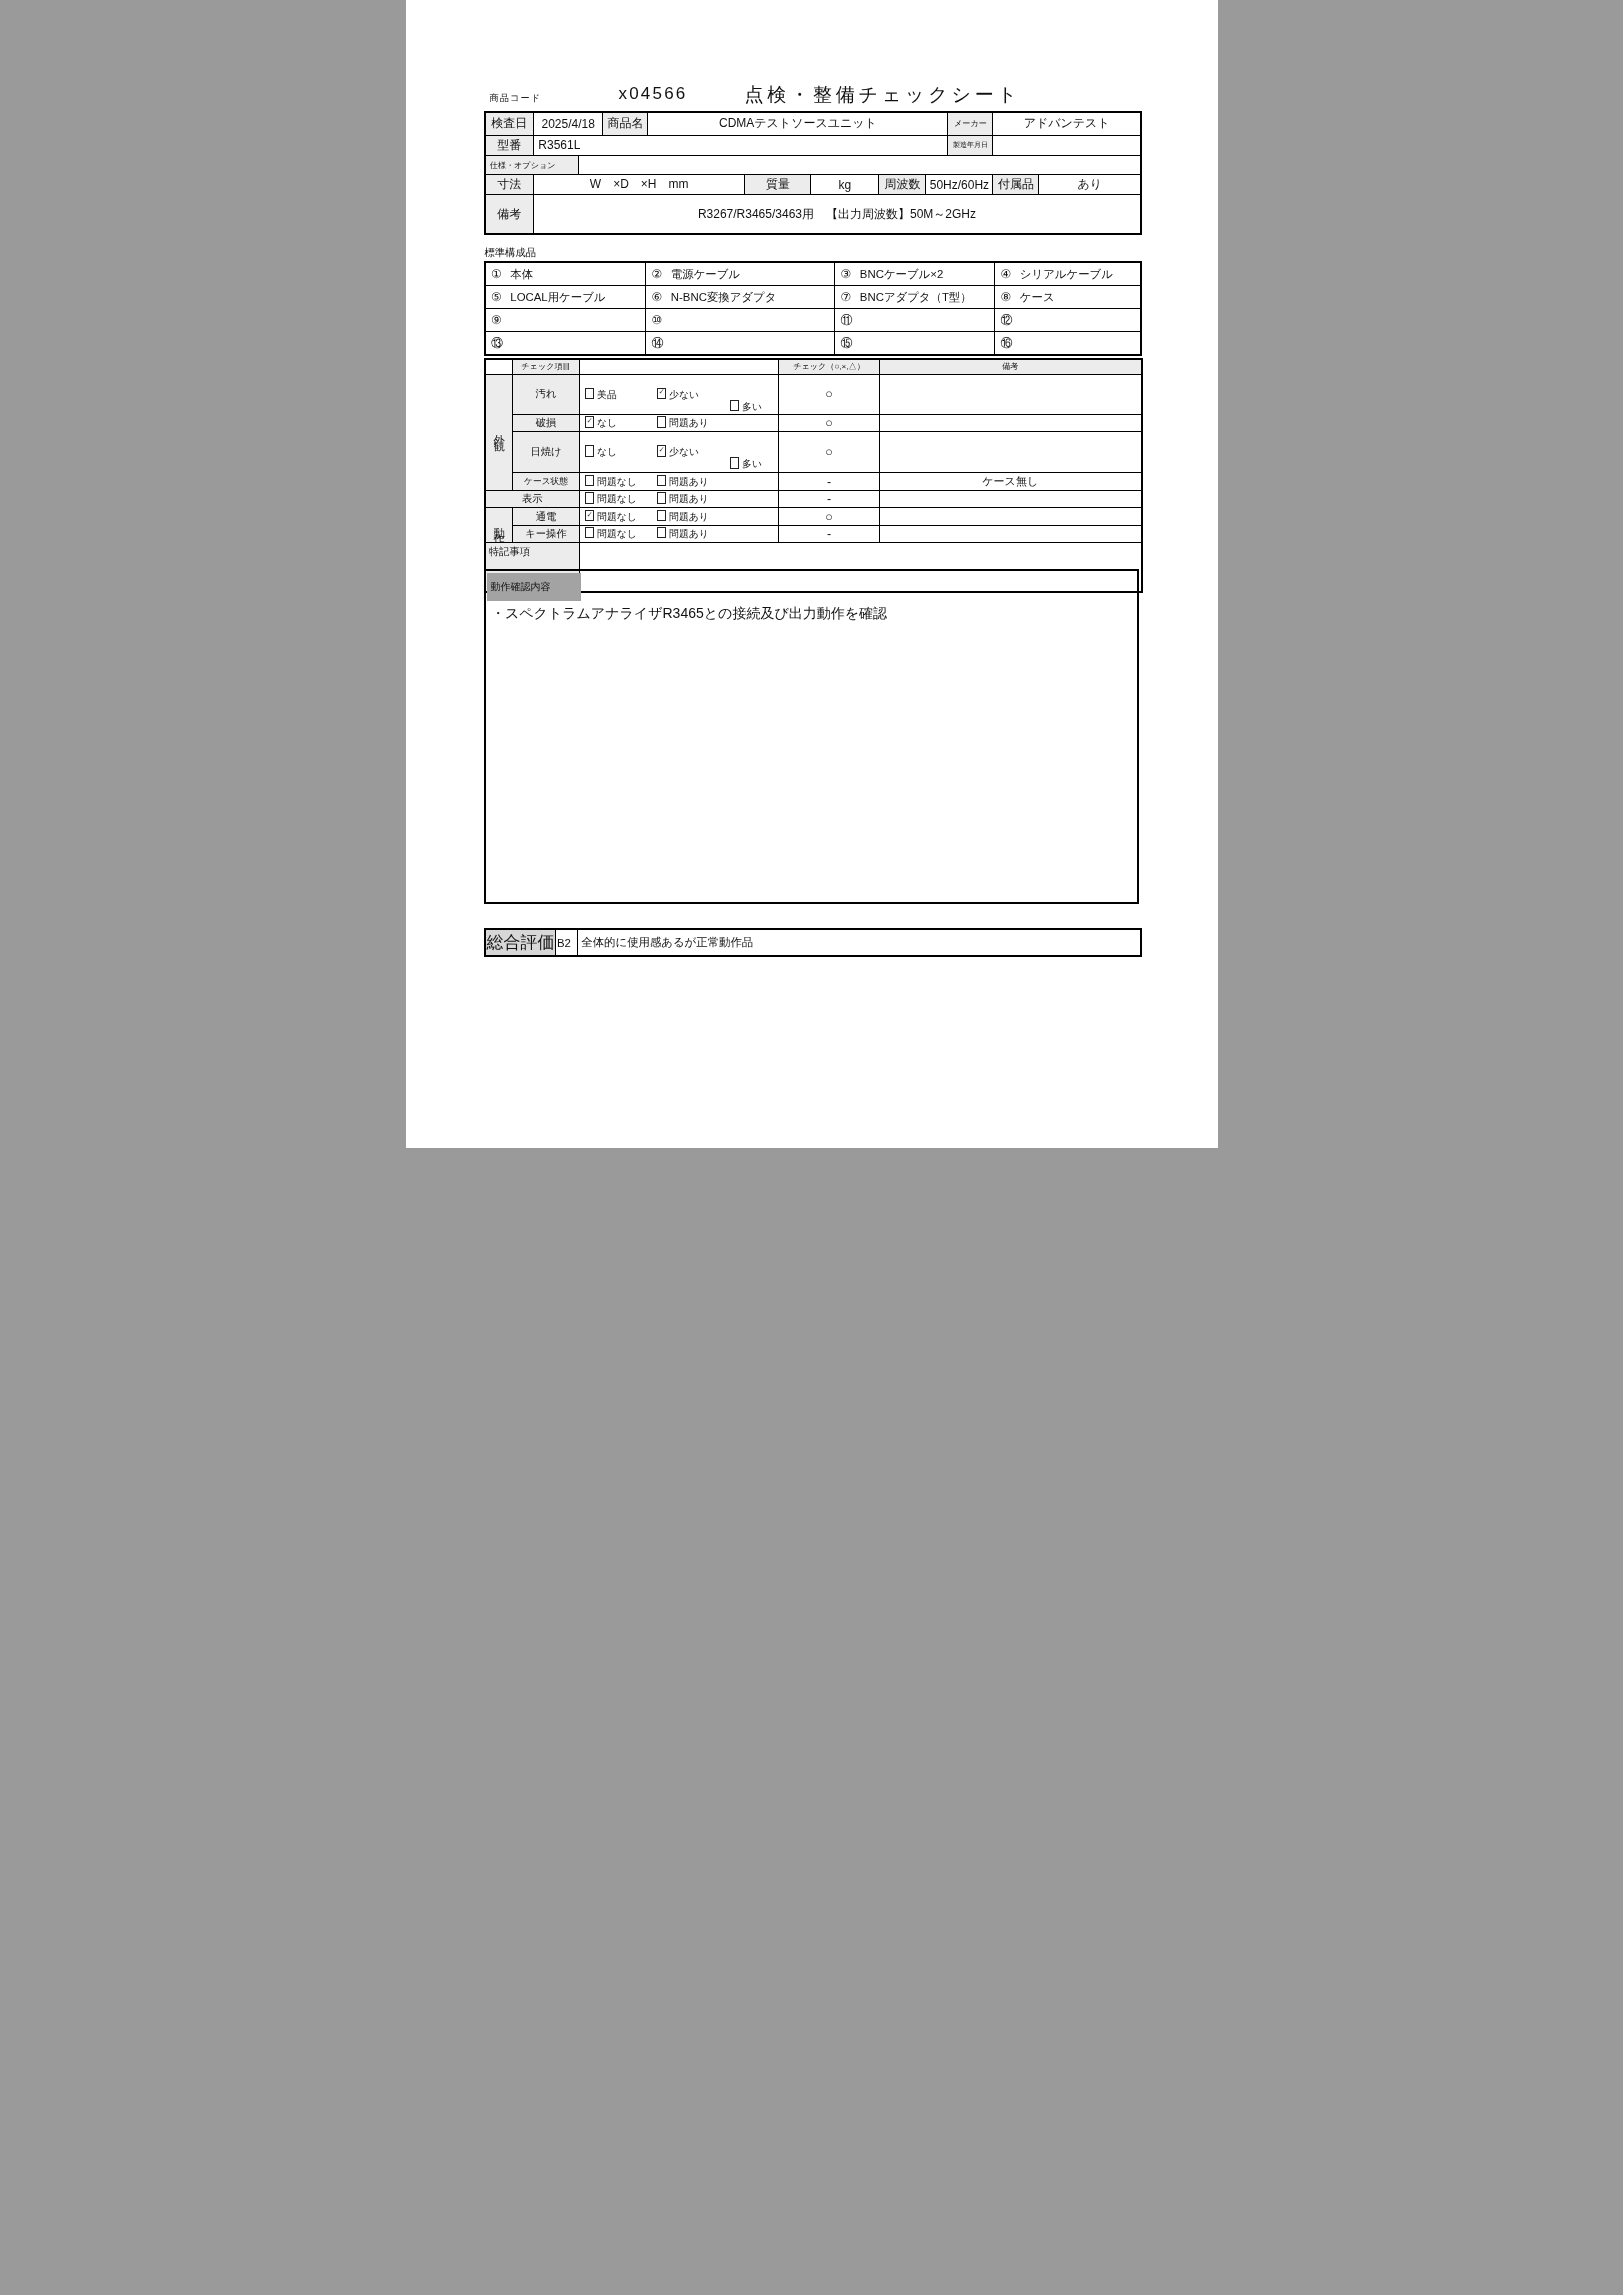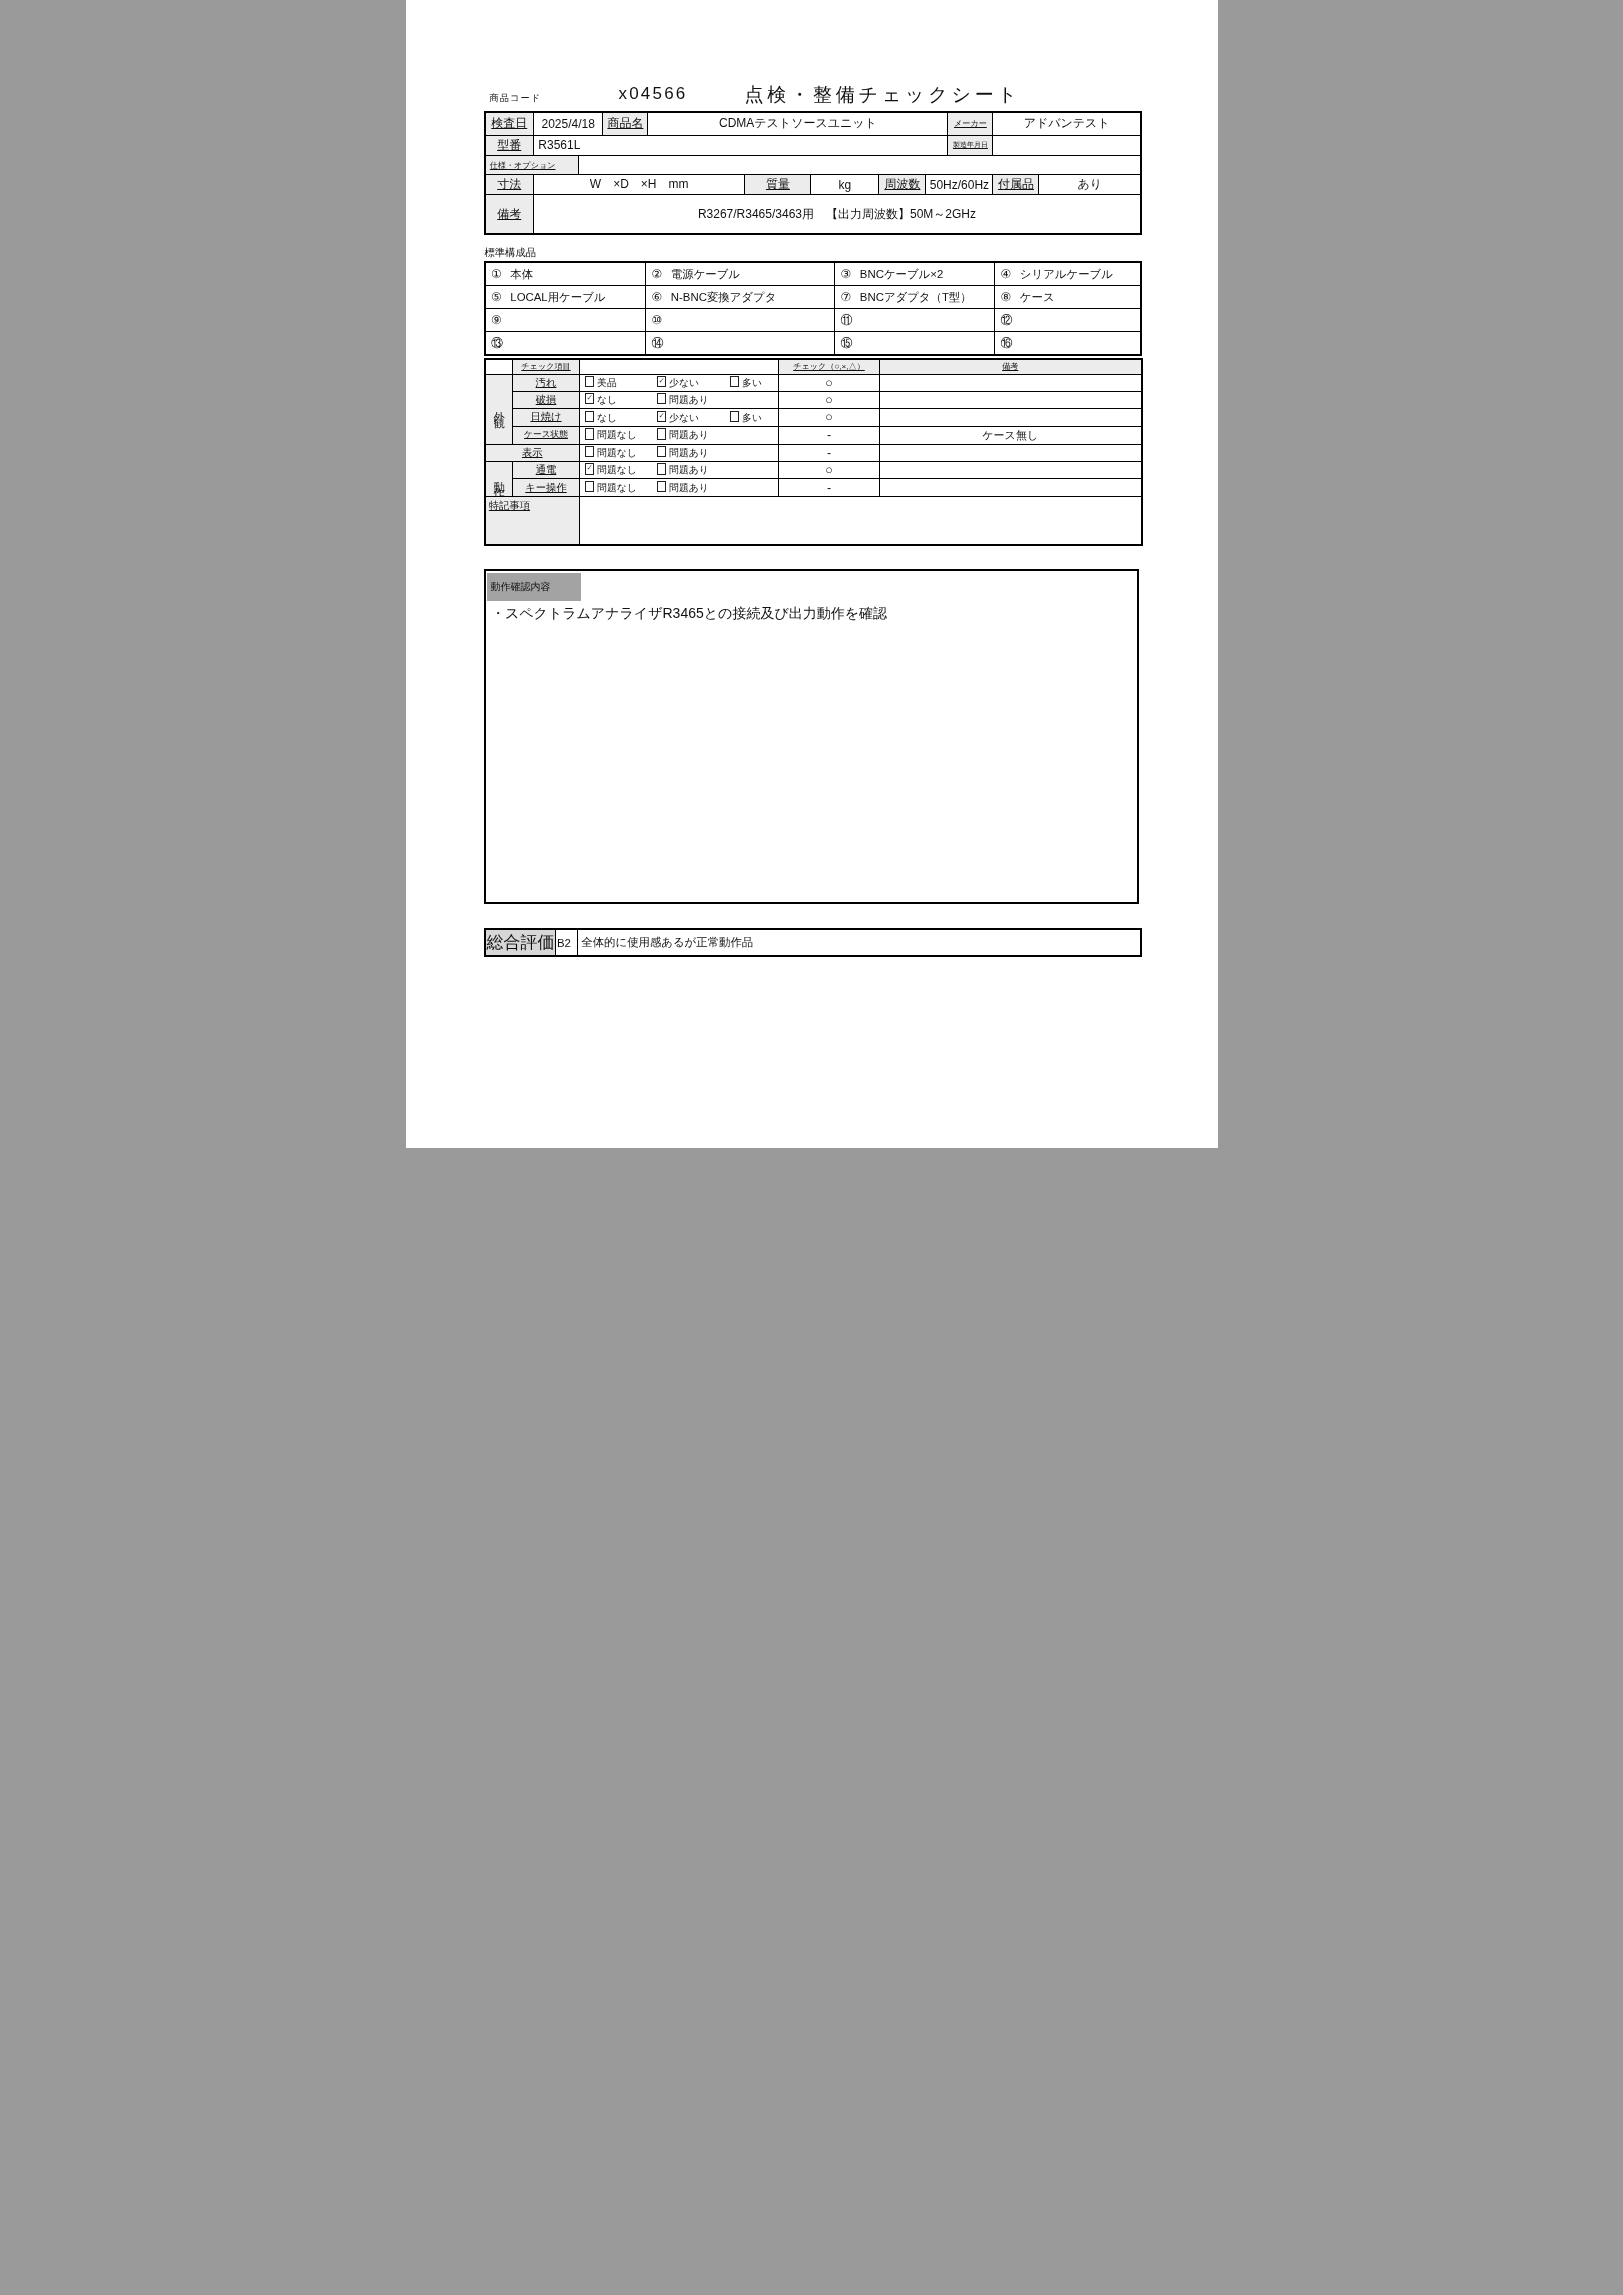"検査日" .gray { text-decoration: underline -> none }
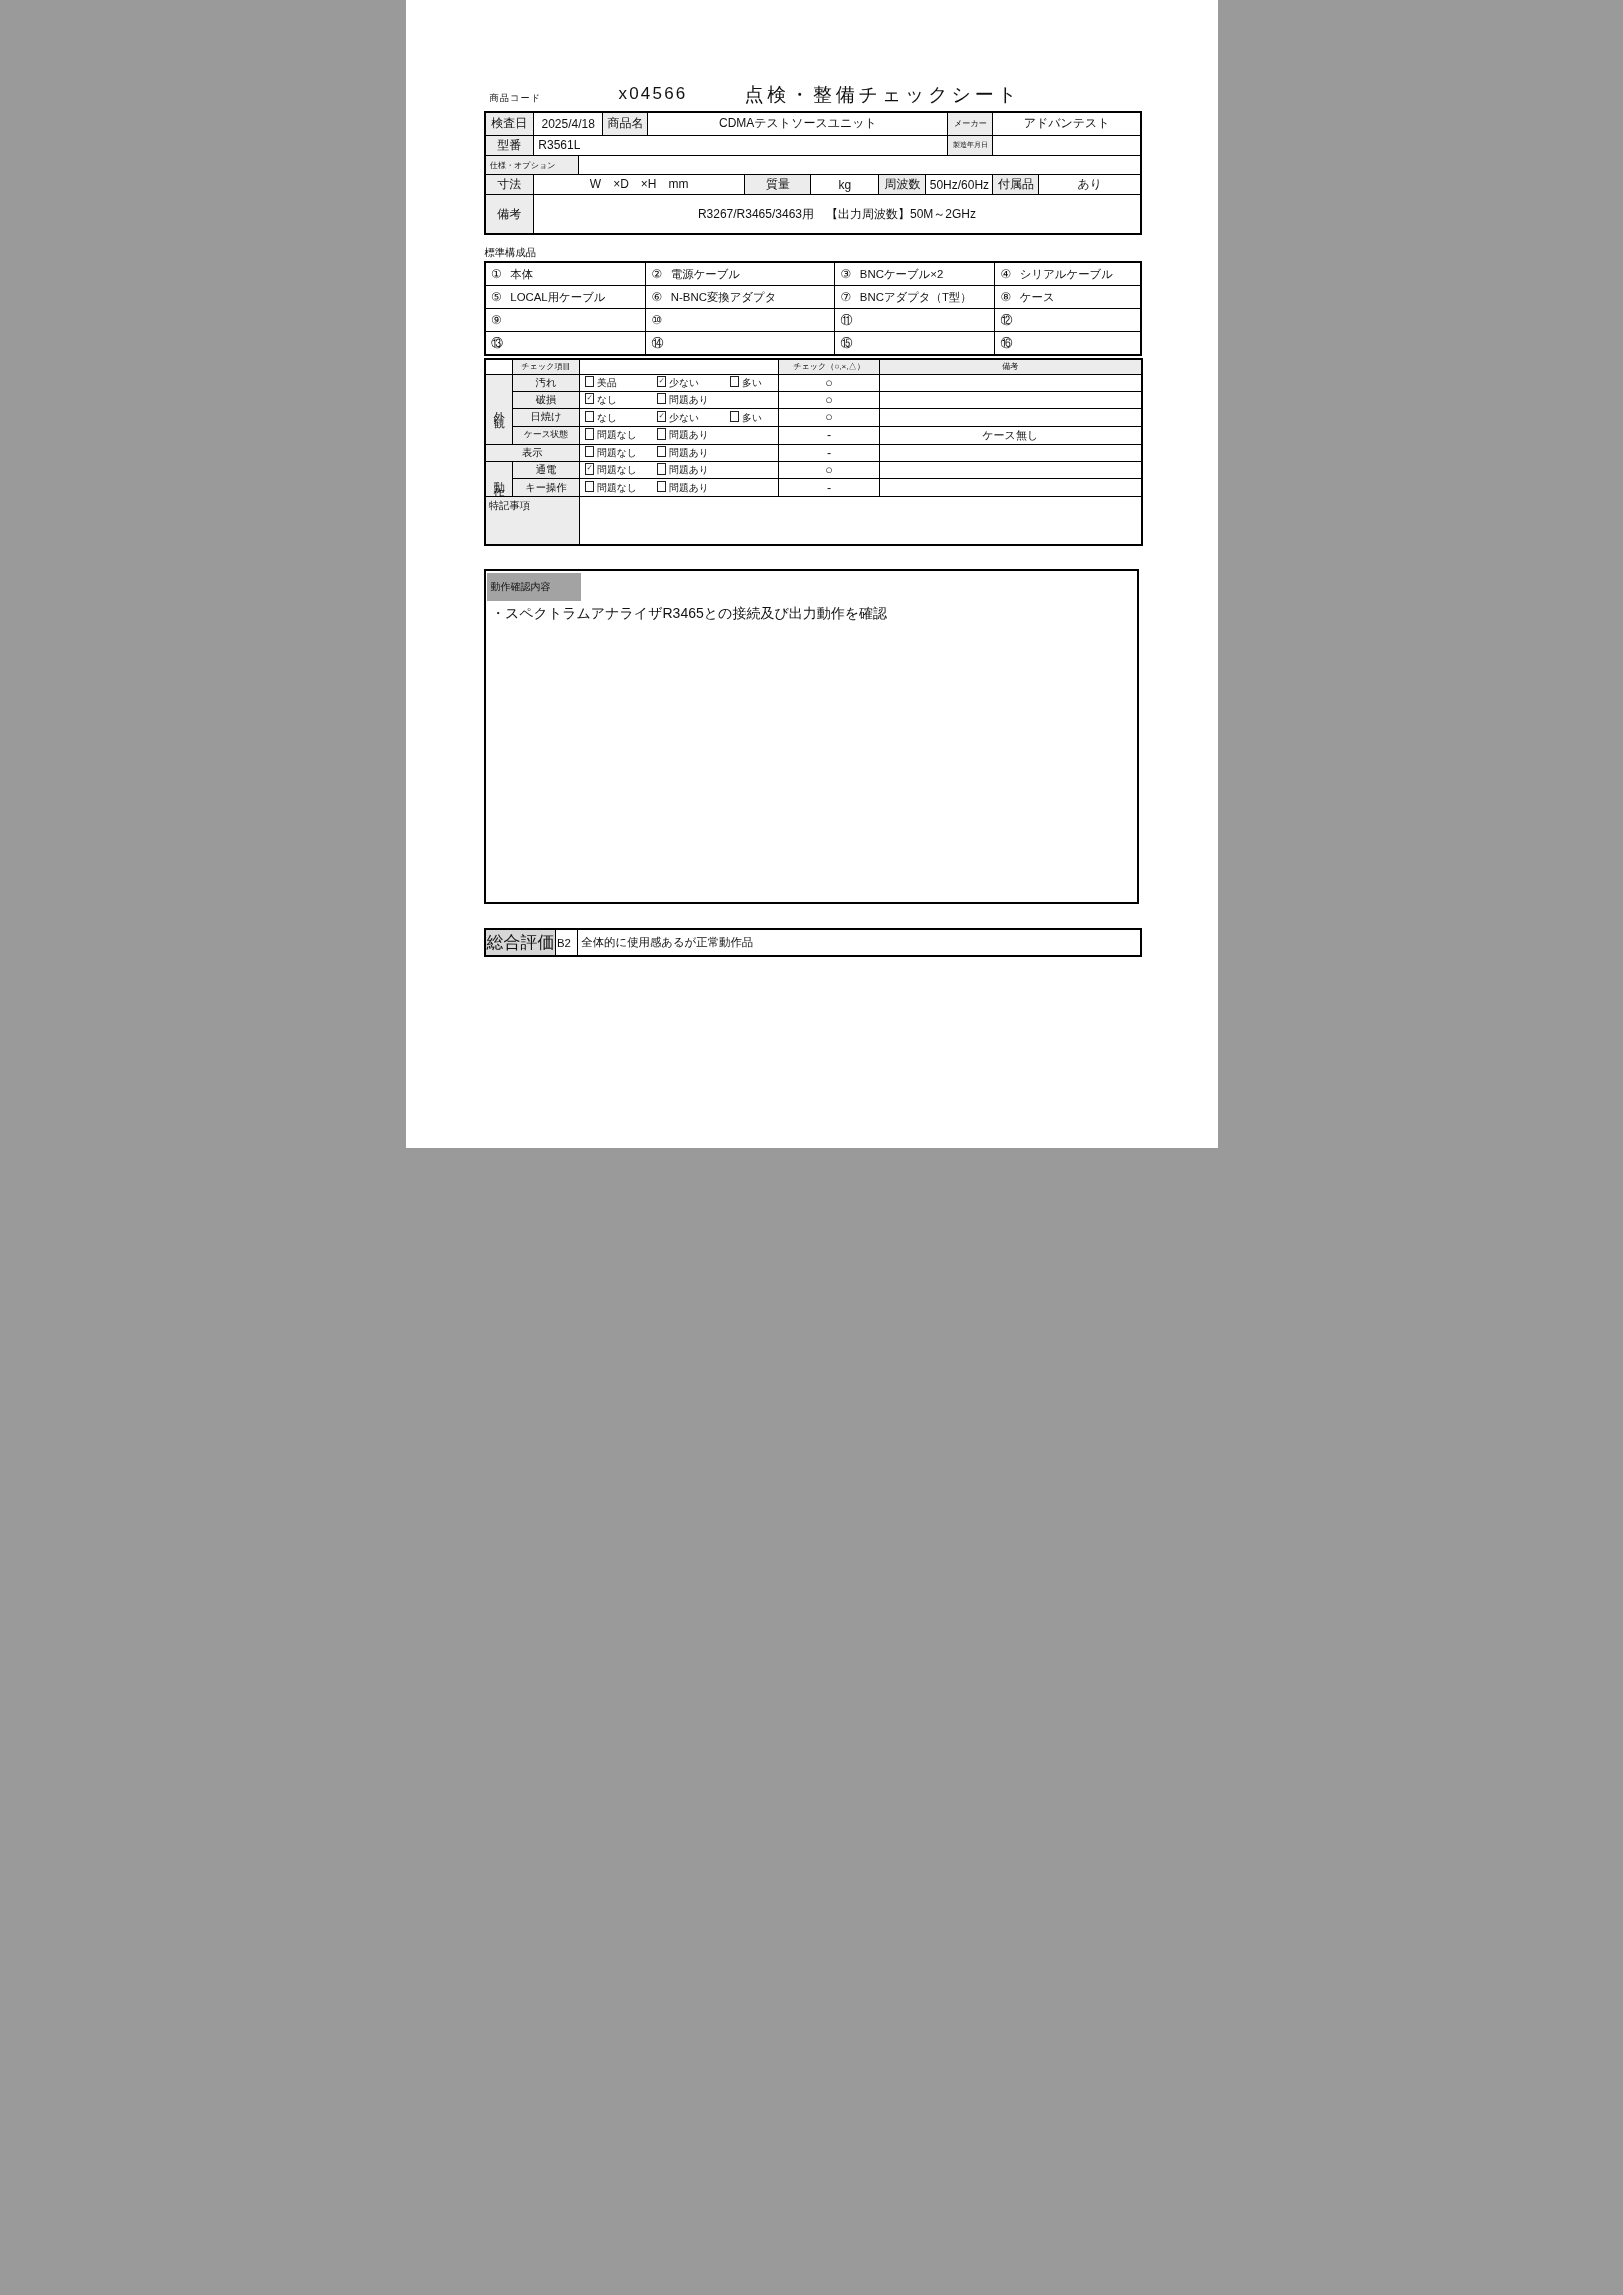"多い" .opts .opt:nth-child(3) { margin-top: none -> 24px }
